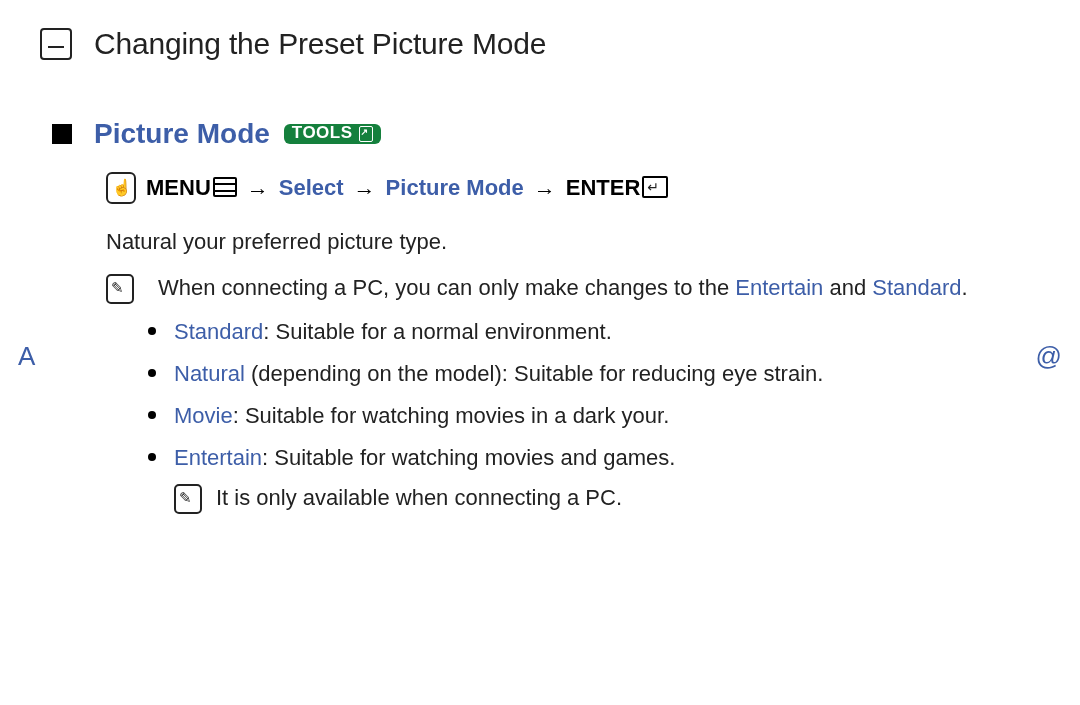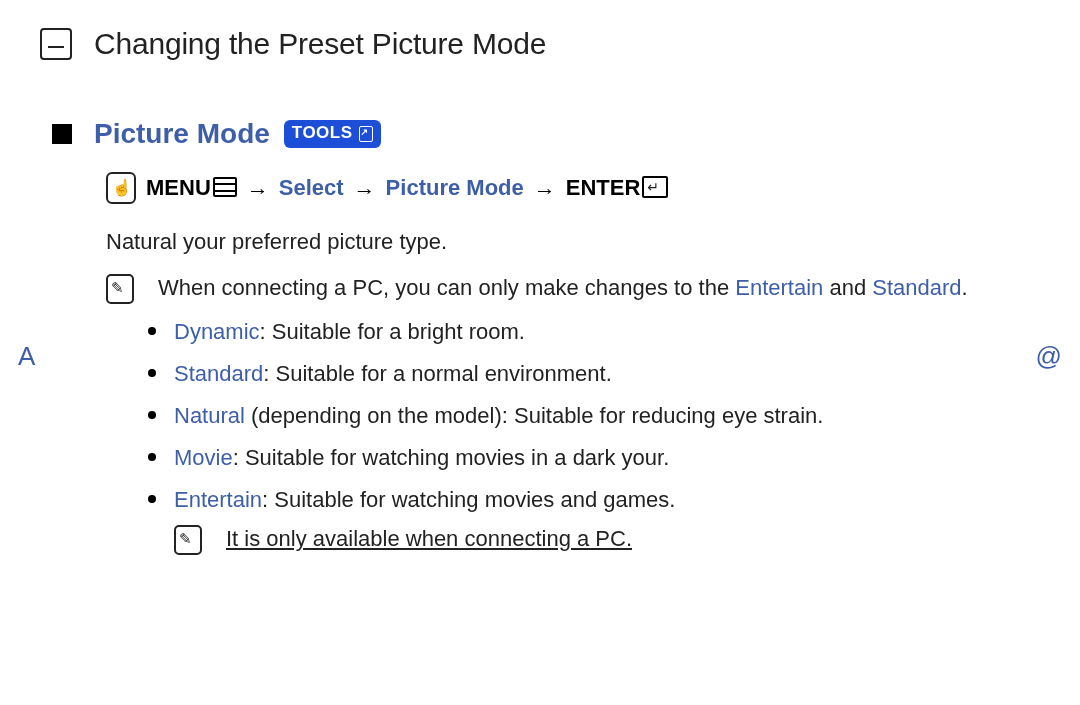"TOOLS" .tools-badge { background: #1d4ed8 -> #15803d; height: 28px -> 20px }
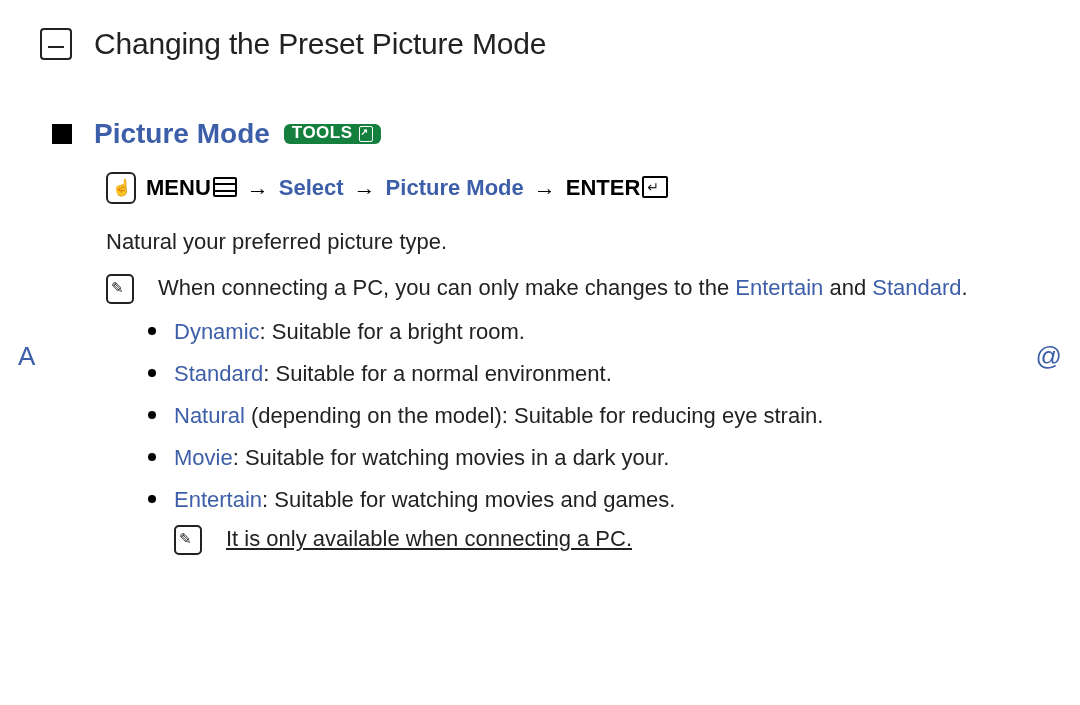"Dynamic: Suitable for a bright" li { html: <li> <span>Dynamic</span><span>: Suitable for a bright room.</span> </li> -> none }
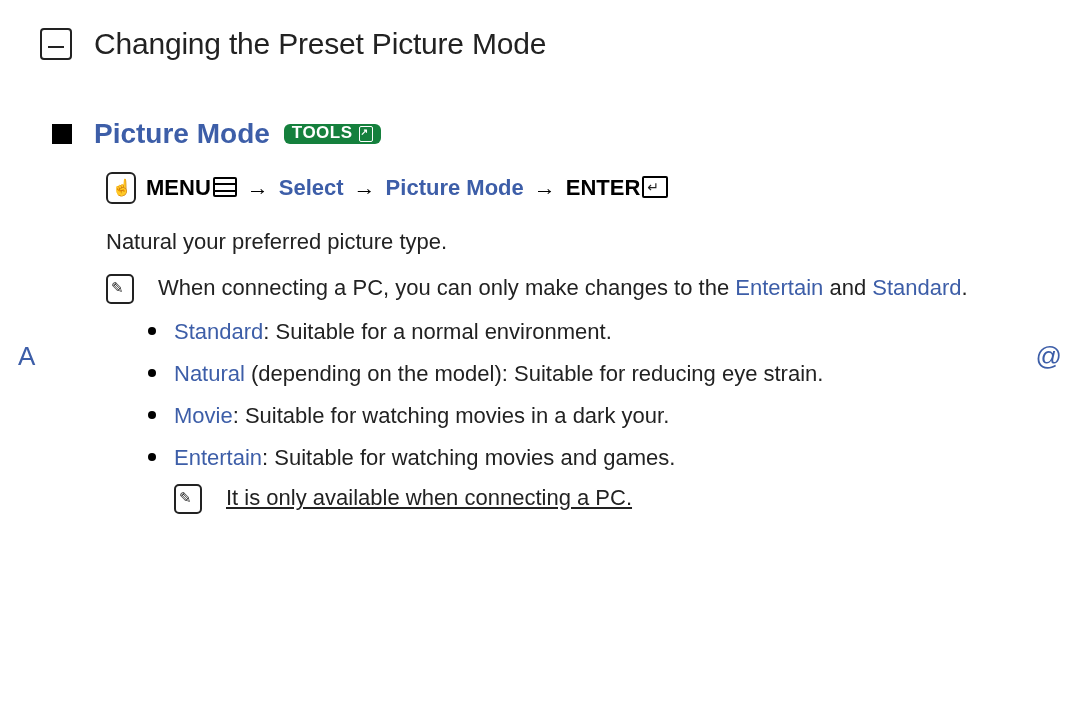"It is only available when" .subnote { gap: 24px -> 14px; text-decoration: underline -> none }
